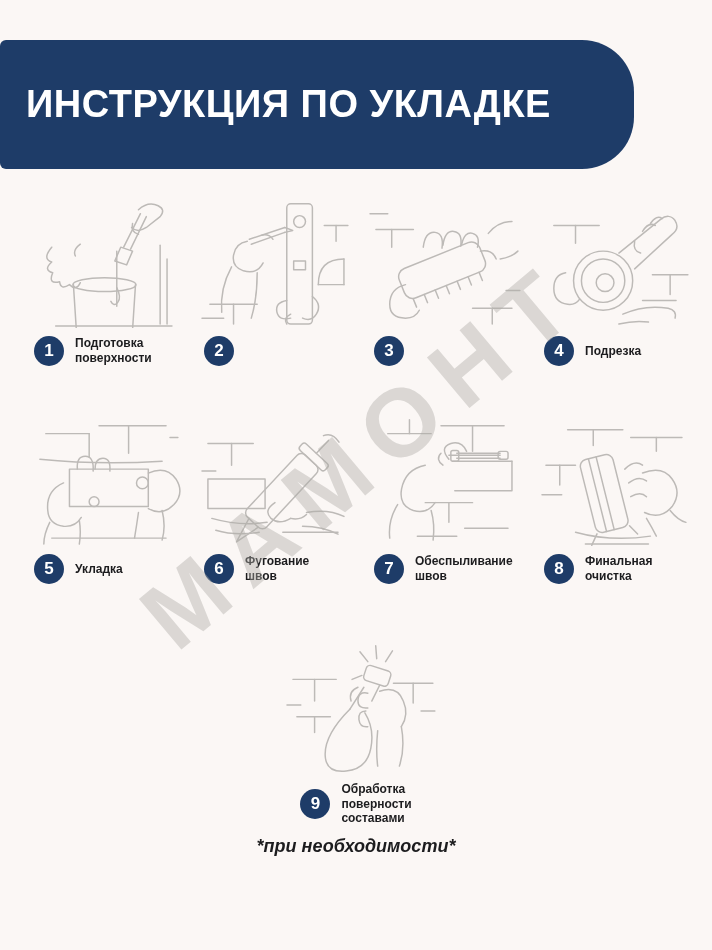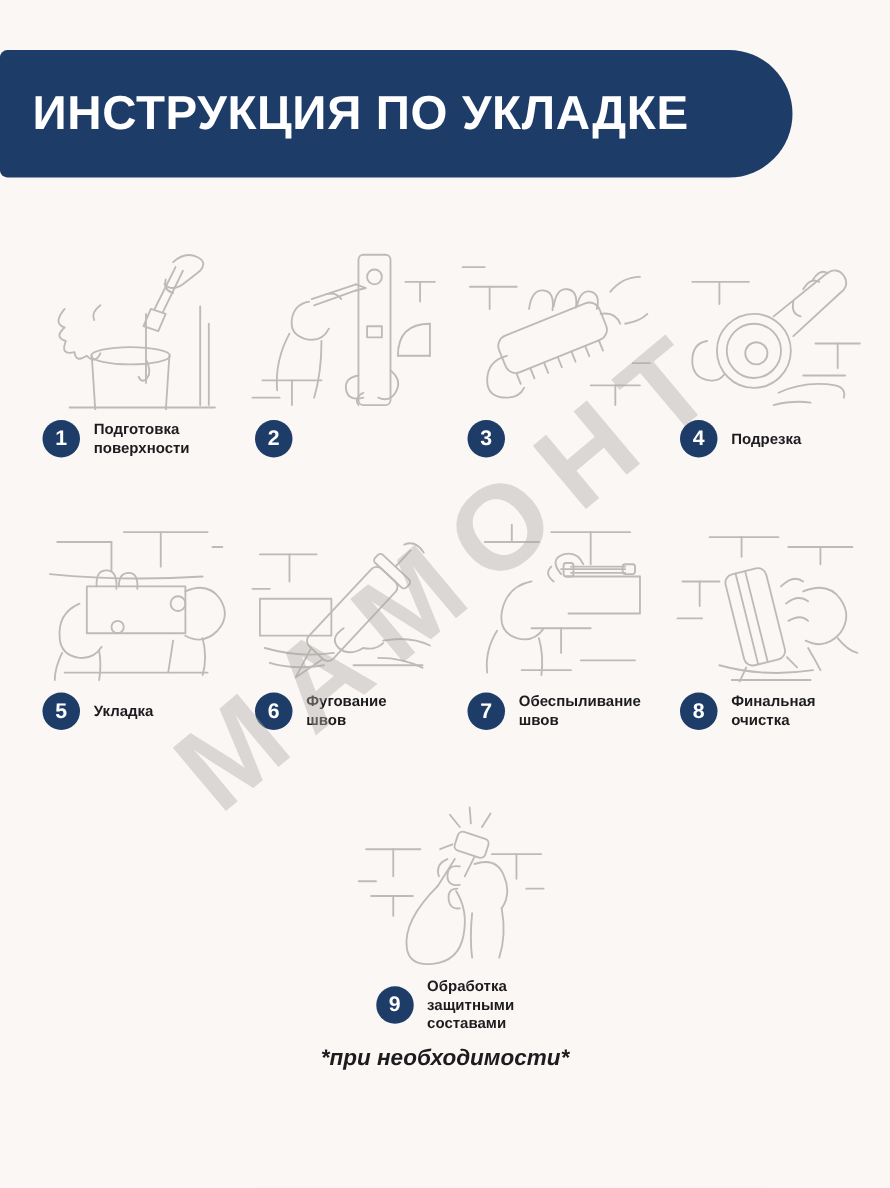"ИНСТРУКЦИЯ ПО УКЛАДКЕ" .banner { height: 102px -> 129px }
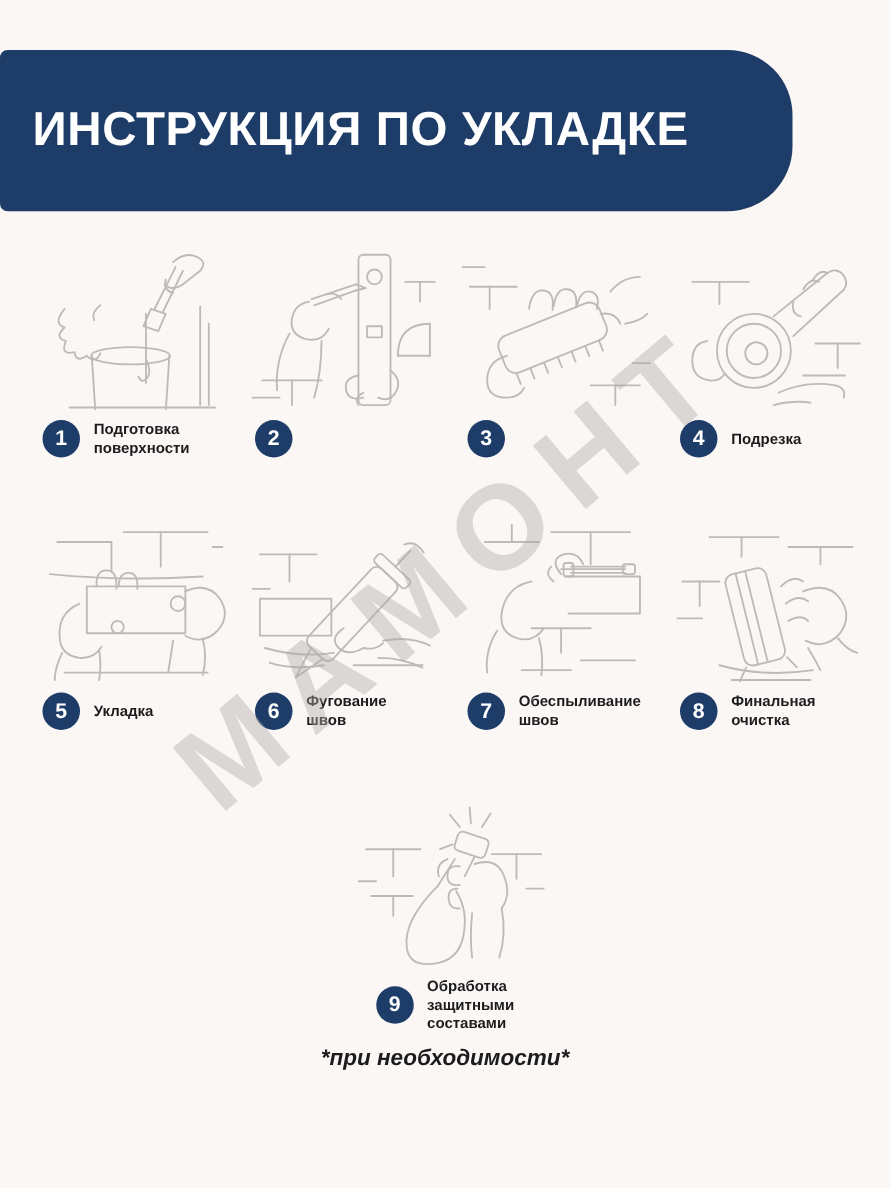"Обработка" span.lbl { text: защитными -> поверности }
